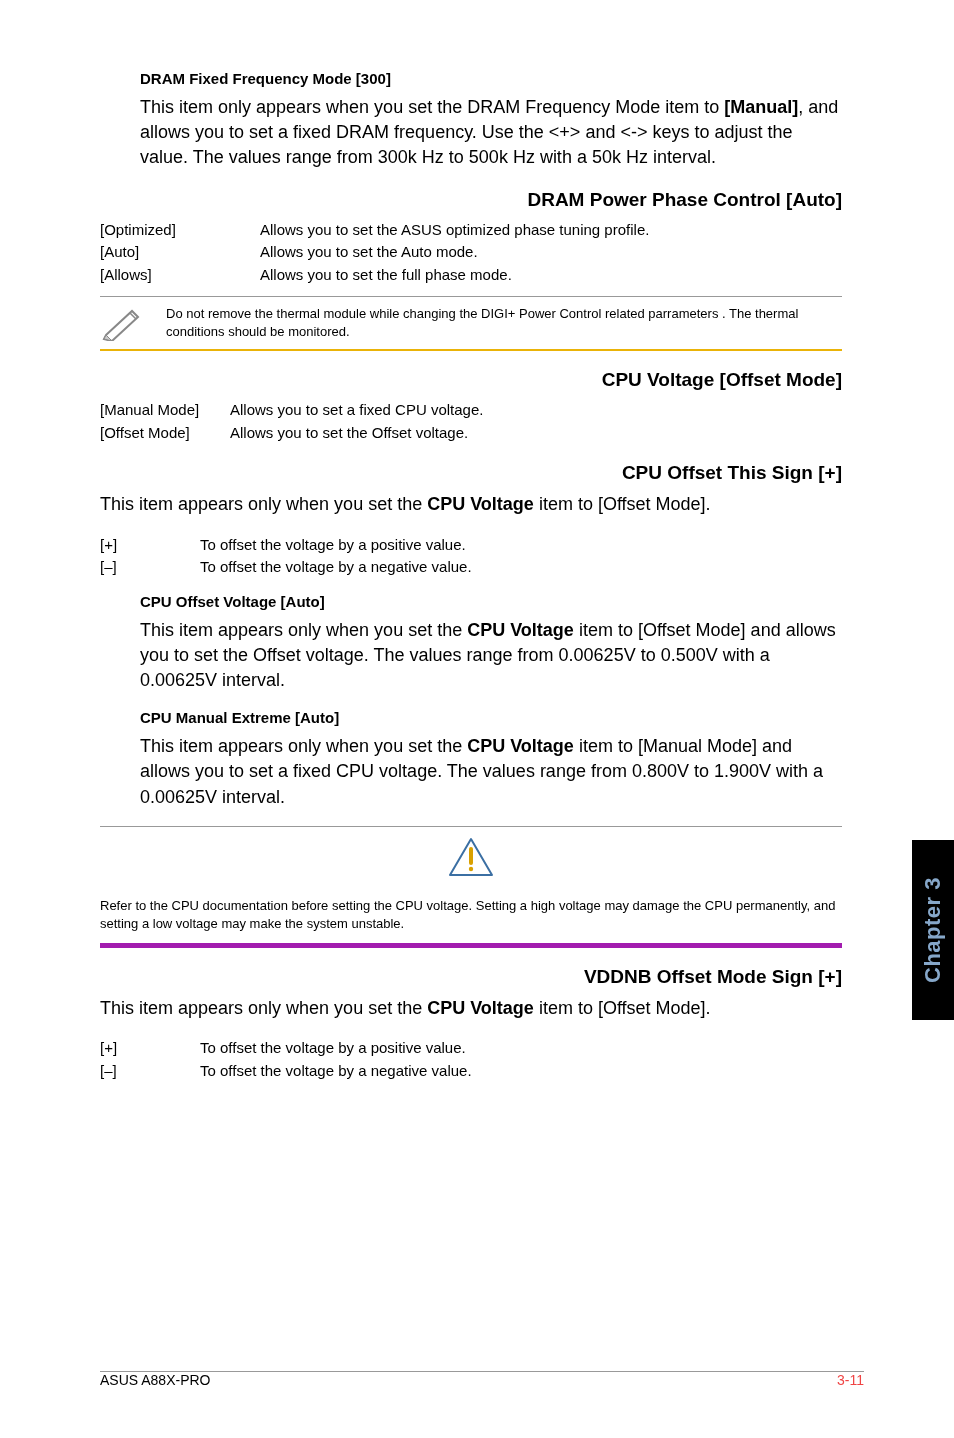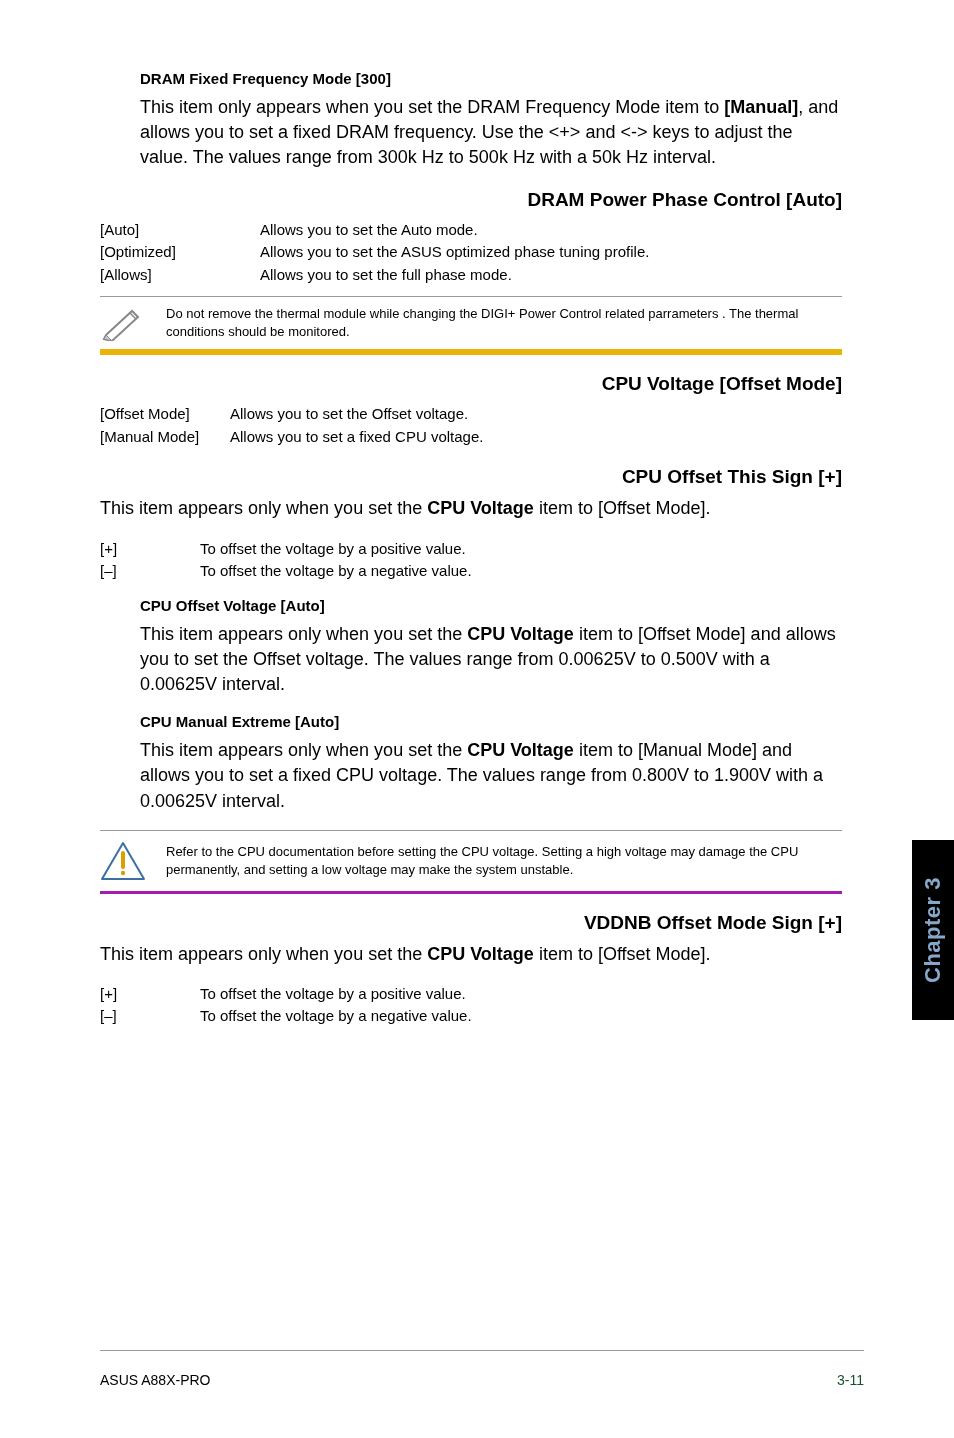"[Auto]" div.def-row { order: before "[Optimized]" -> after "[Optimized]" }
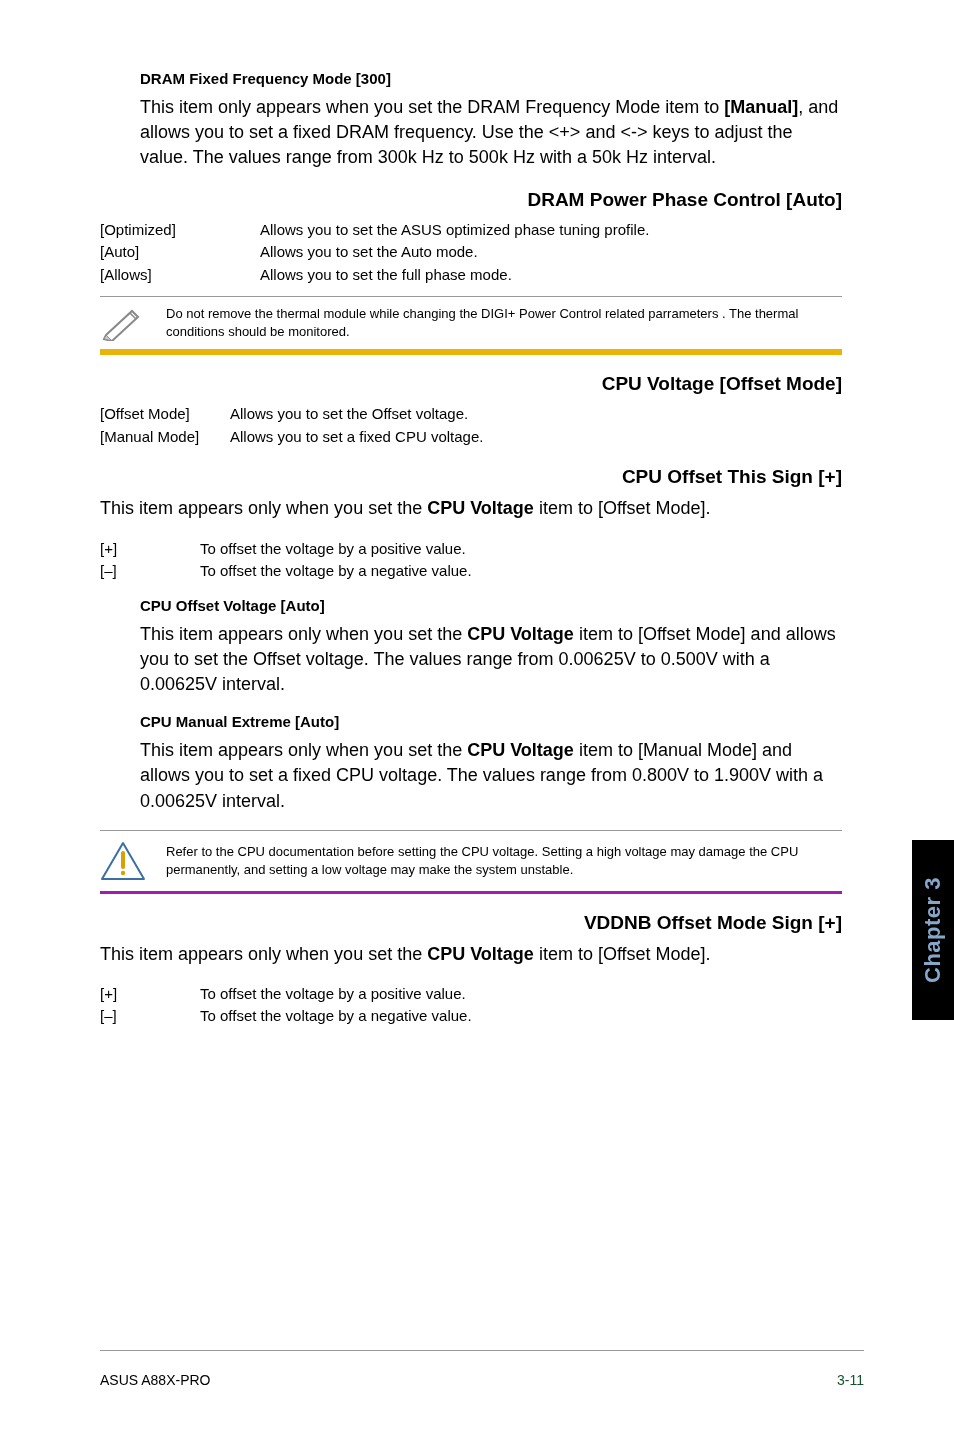"Do not remove the thermal" .note-box { border-bottom: 6px solid #eab308 -> 2px solid #eab308 }
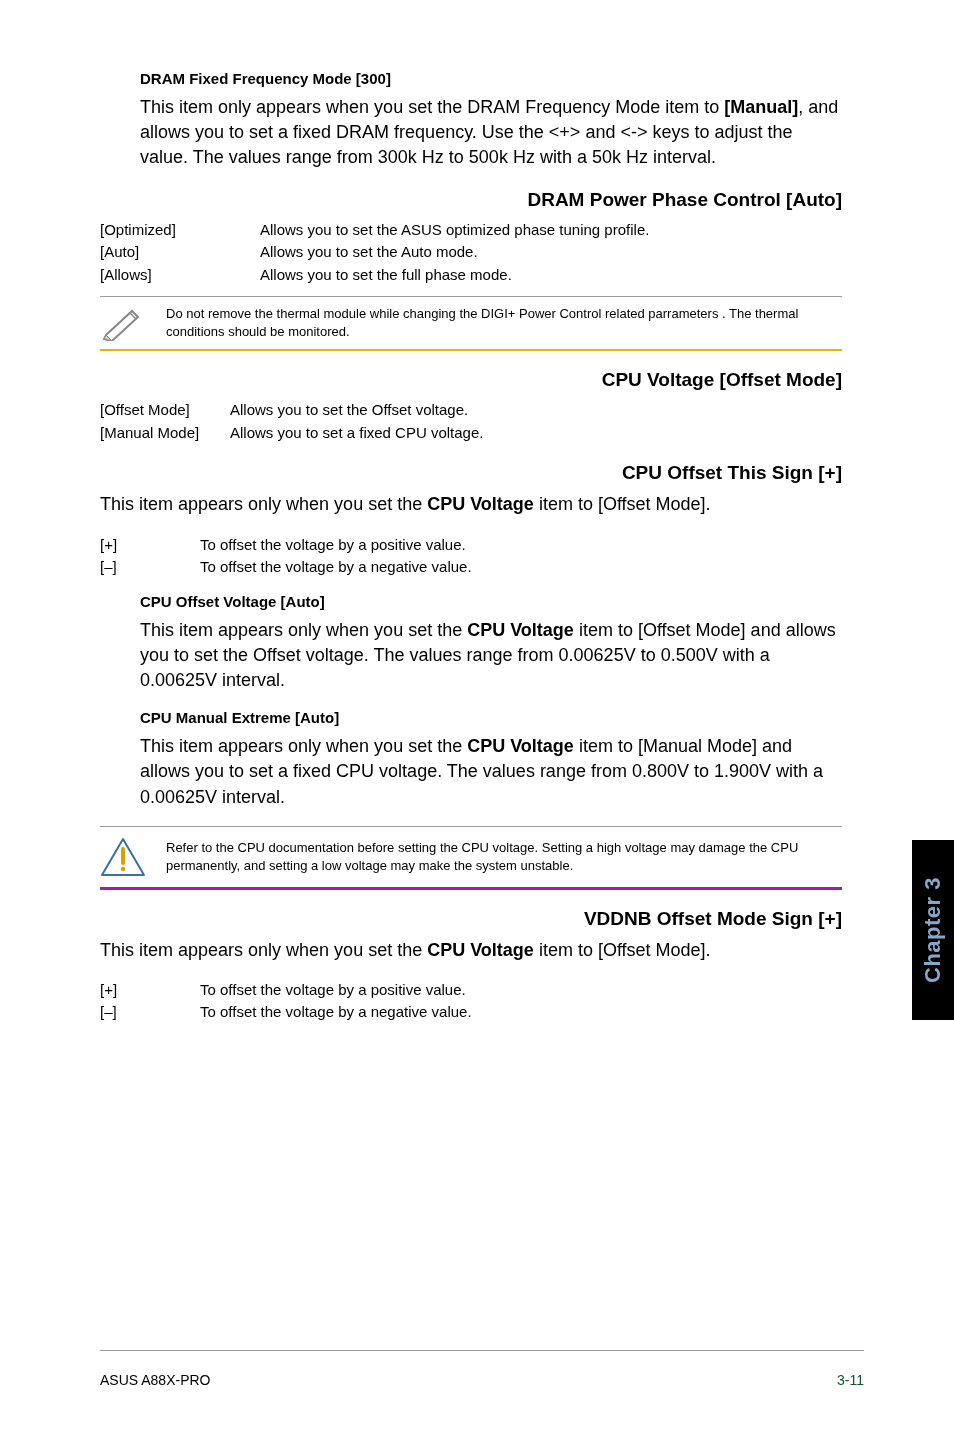"[Offset Mode]" div.def-row { order: before "[Manual Mode]" -> after "[Manual Mode]" }
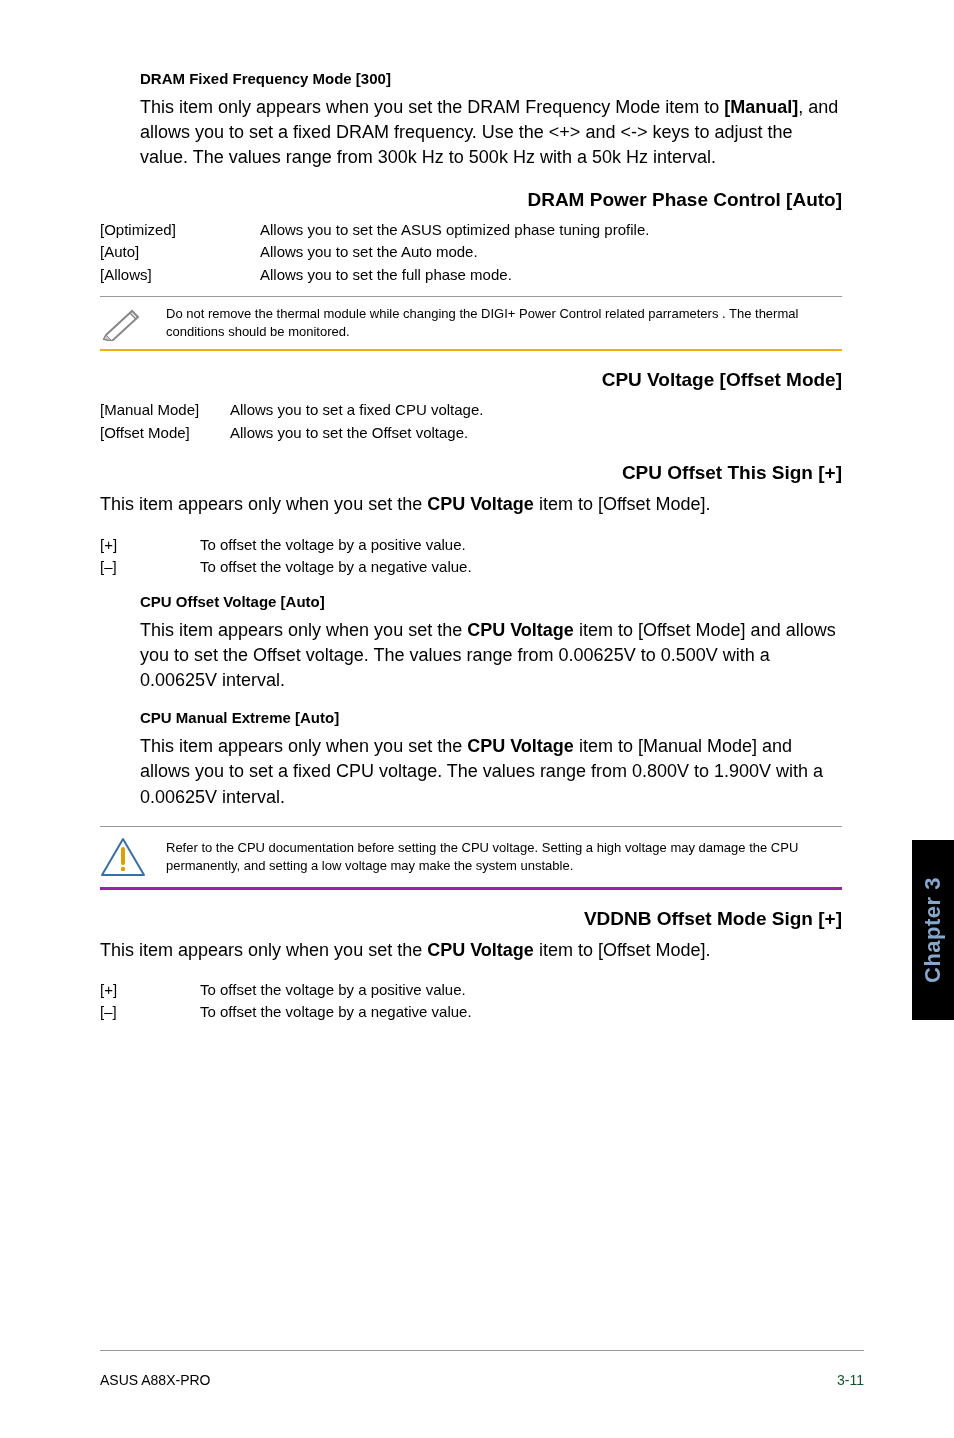"Refer to the CPU documentation" .warn-box { border-bottom: 3px solid #a21caf -> 5px solid #a21caf; flex-direction: none -> column }
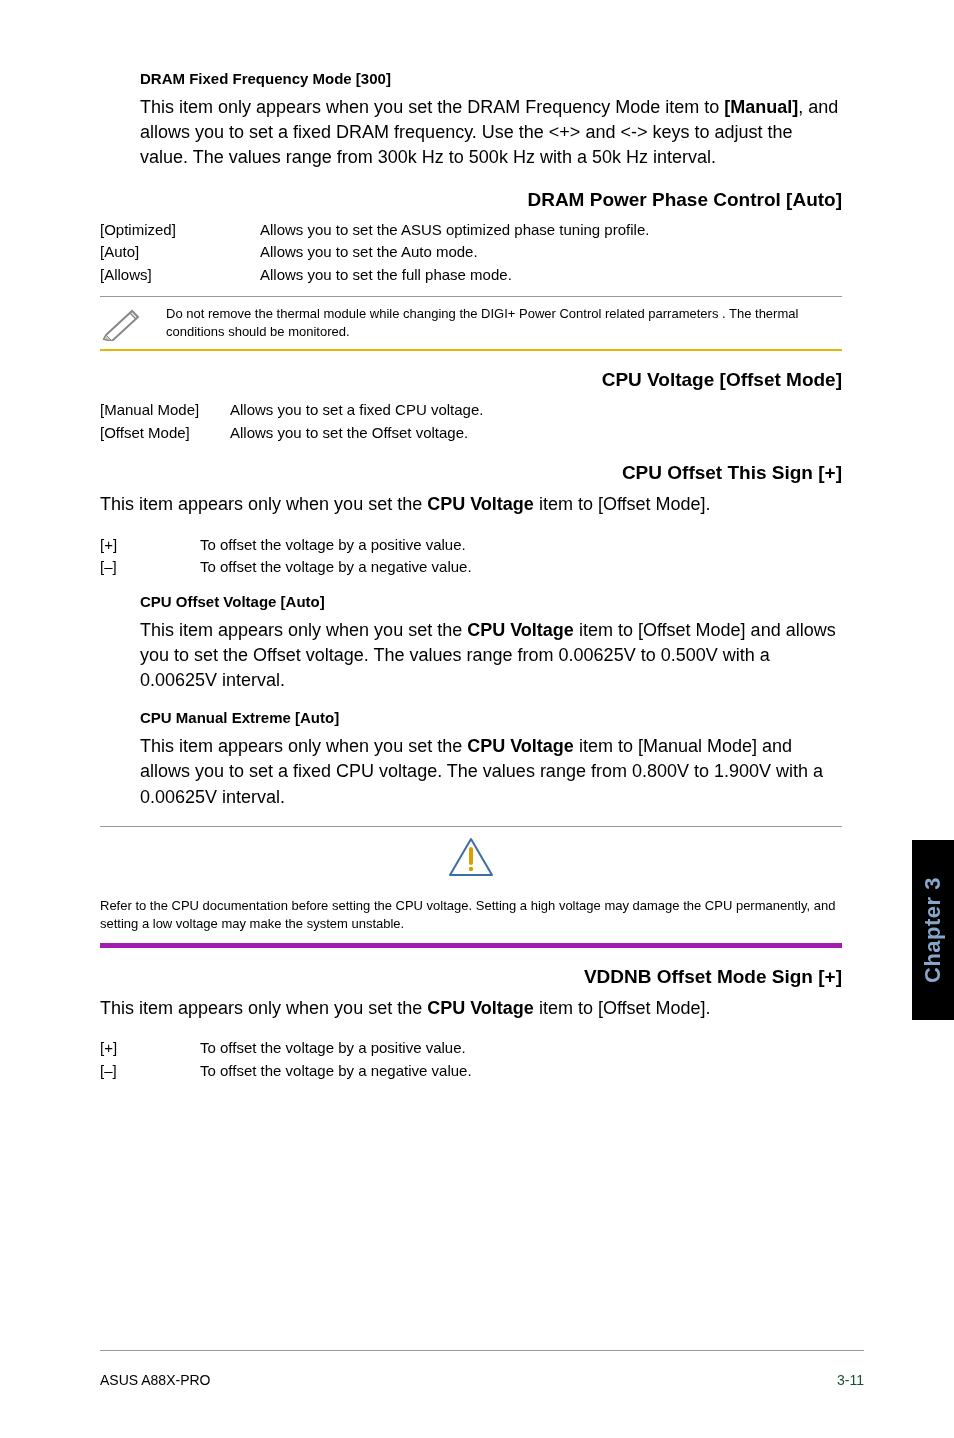"ASUS A88X-PRO" .footer { padding-top: 21px -> 0 }
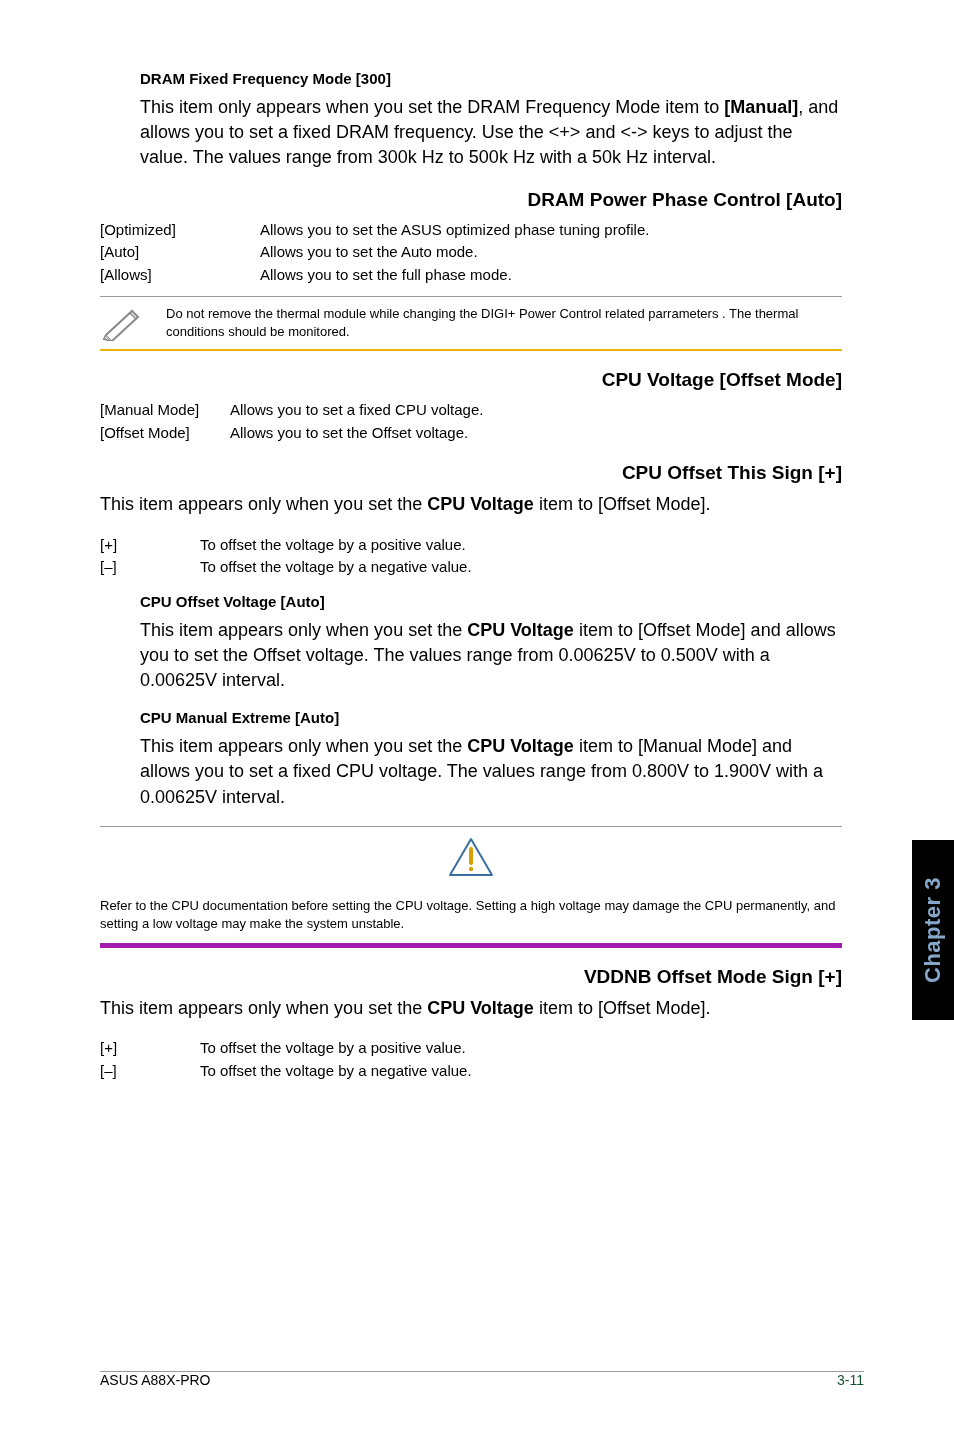"3-11" .footer-right { color: #14532d -> #ef4444 }
